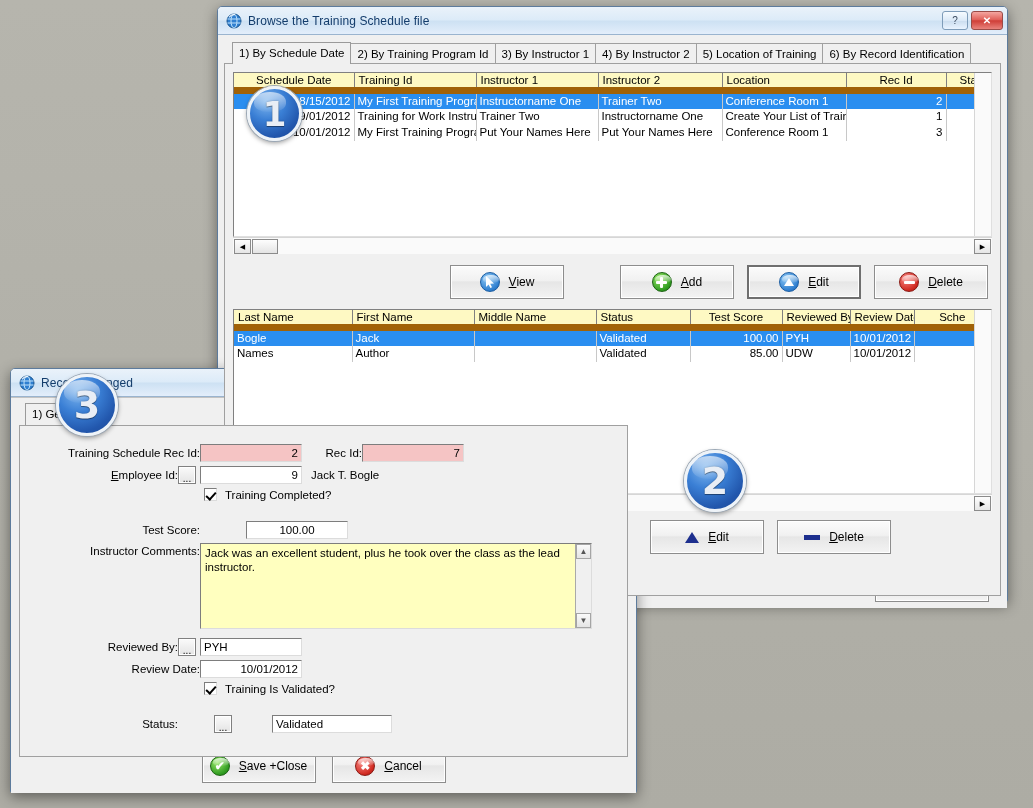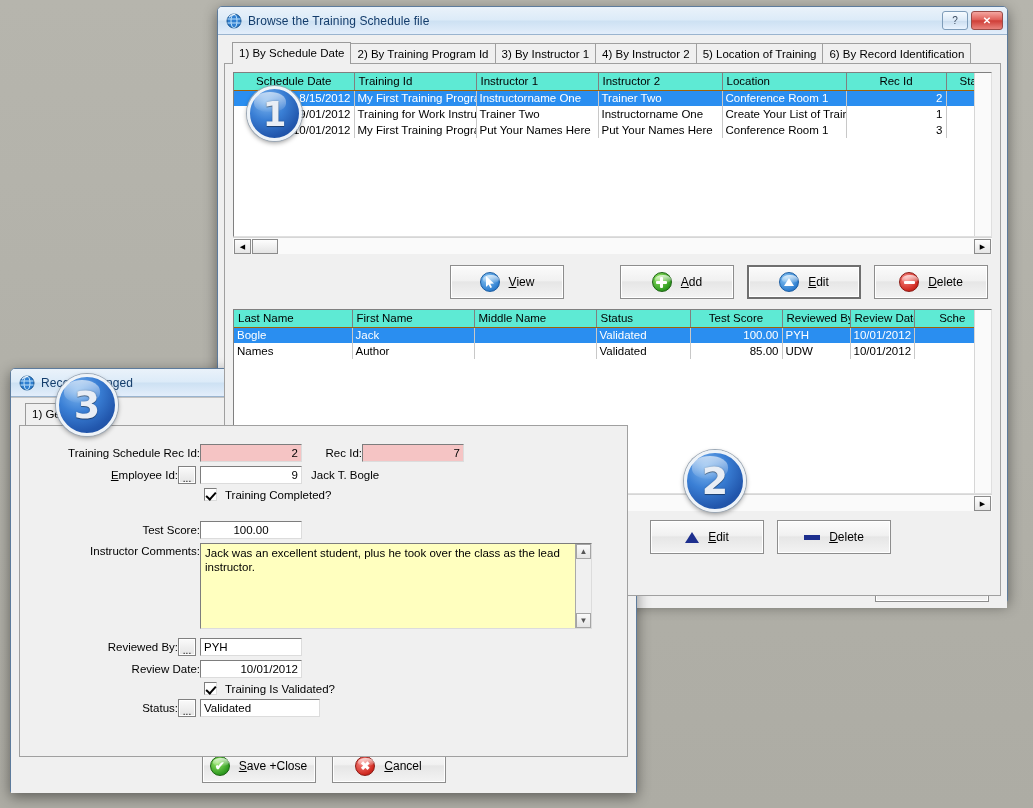"Schedule Date" table.grid th { background: #5eead4 -> #fef9c3; border-bottom: 1px solid #a16207 -> 7px solid #a16207 }
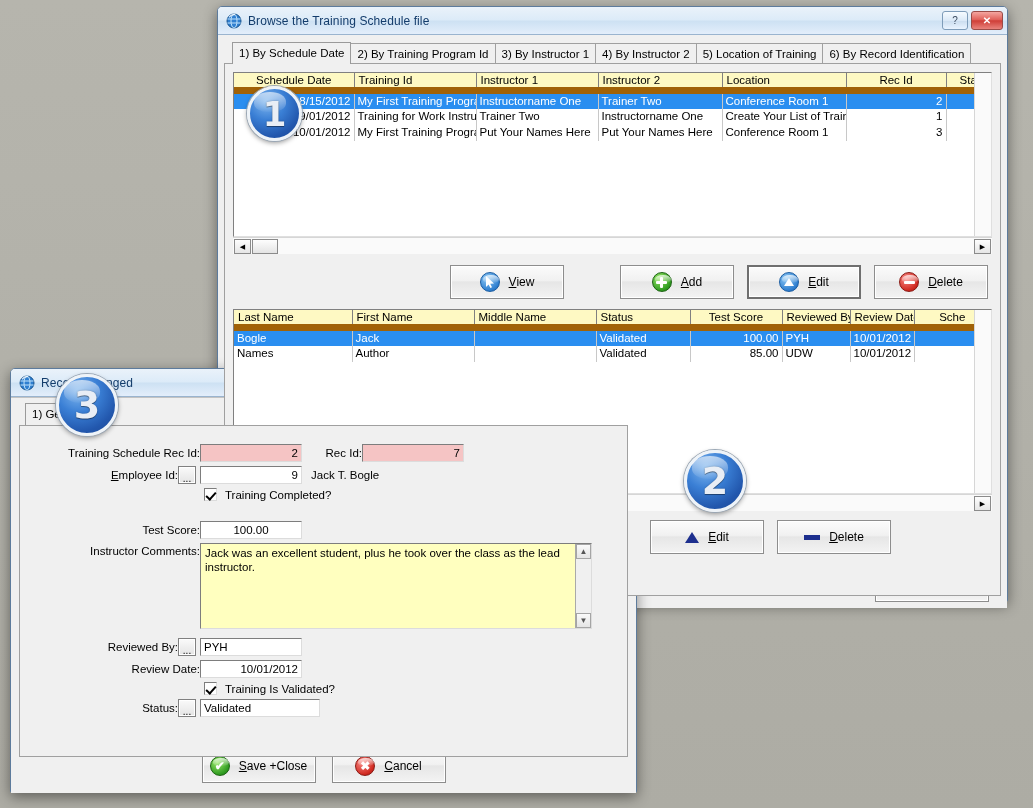"Test Score:" div.frm-row { gap: none -> 46px }
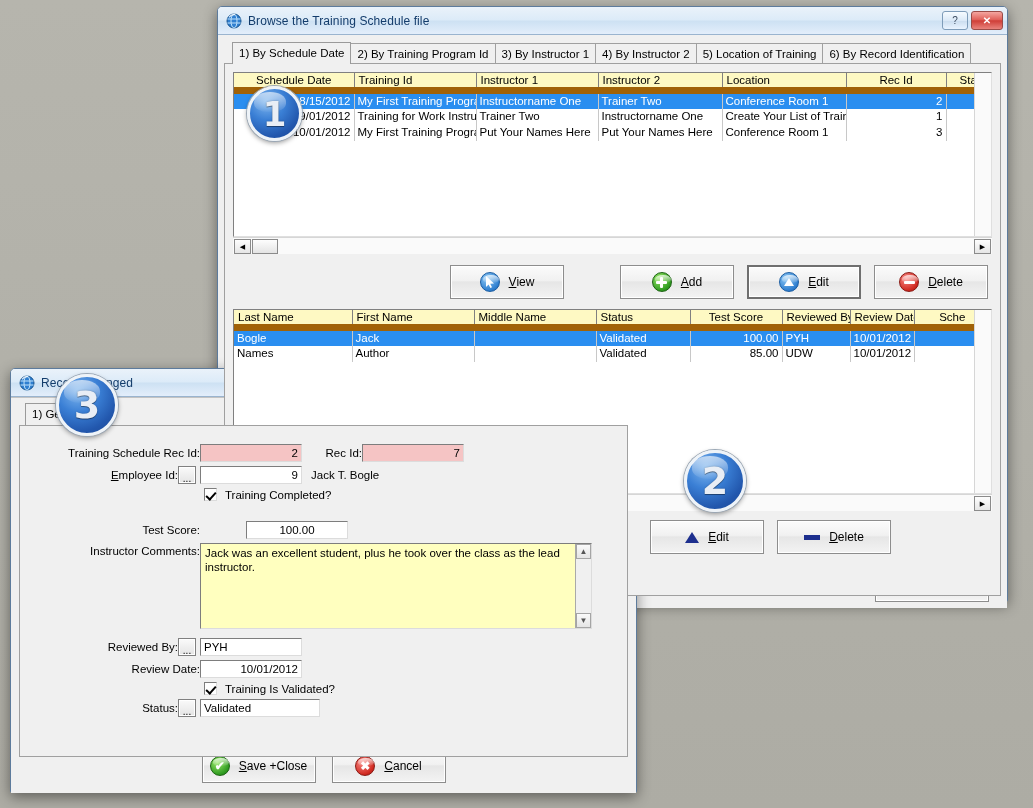"Status:" div.frm-row { gap: none -> 36px; margin-top: 4px -> 20px }
